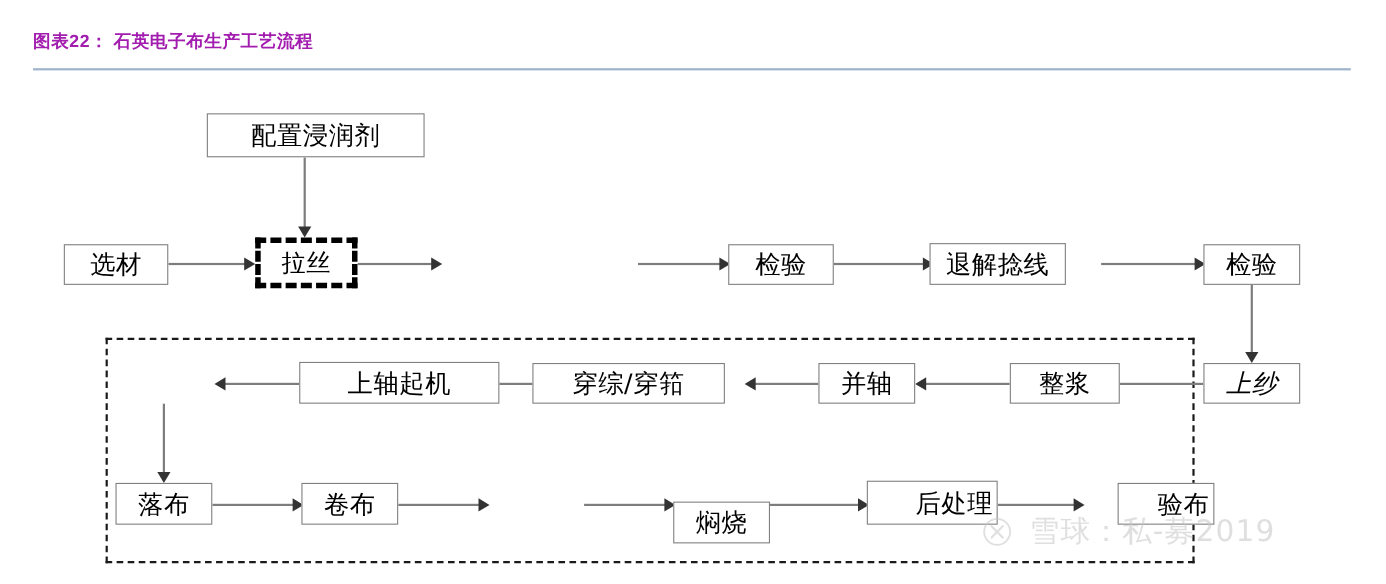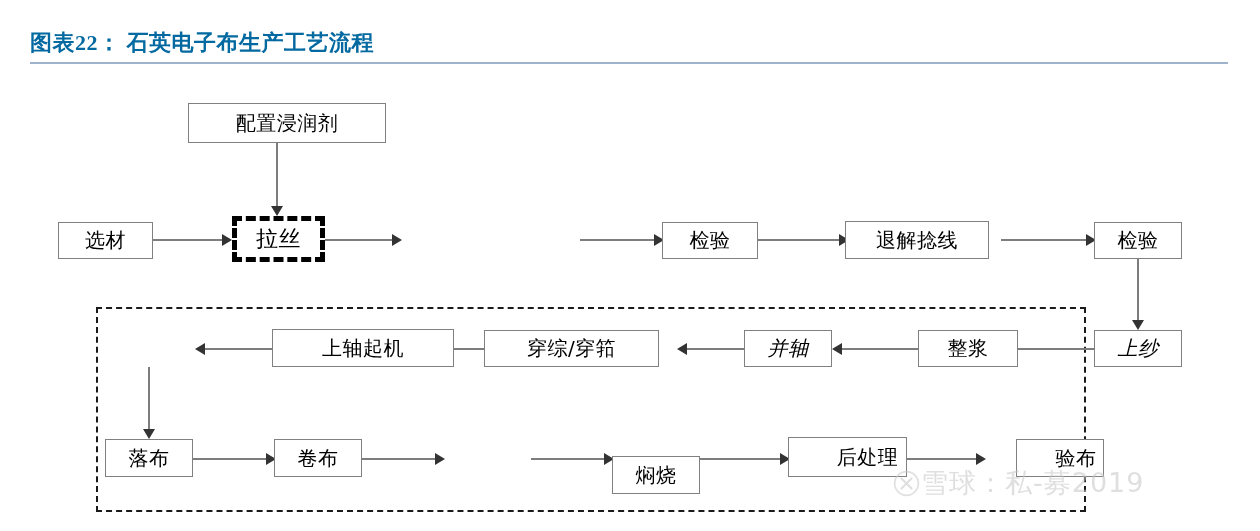"图表22： 石英电子布生产工艺流程" .title-text { color: #0369a1 -> #a21caf; font-family: Liberation Serif, serif -> Liberation Sans, sans-serif; font-size: 22px -> 16px }
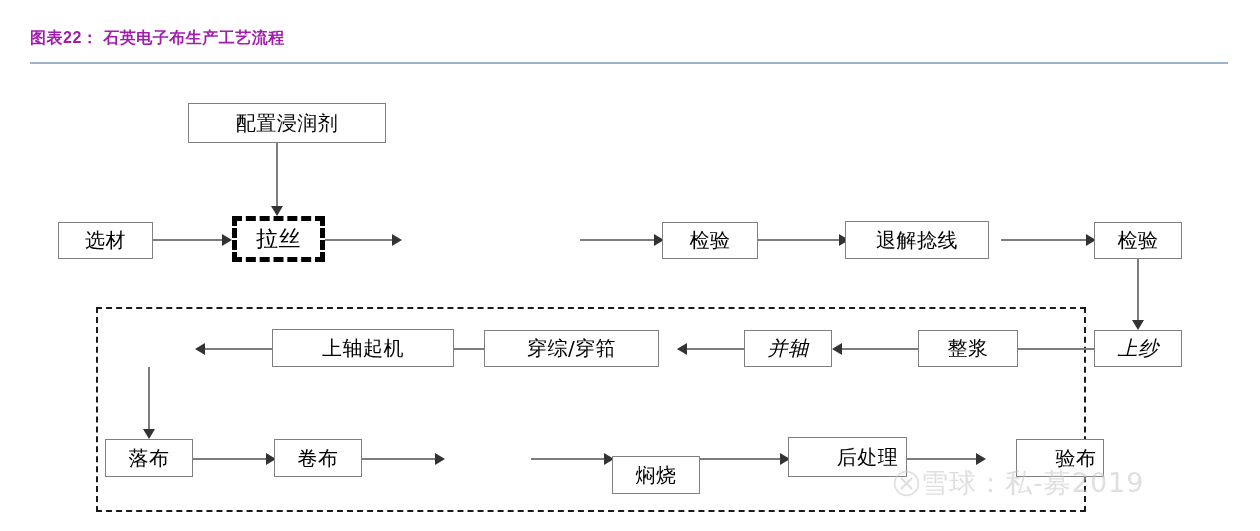"配置浸润剂" .node { font-size: 20px -> 23px }
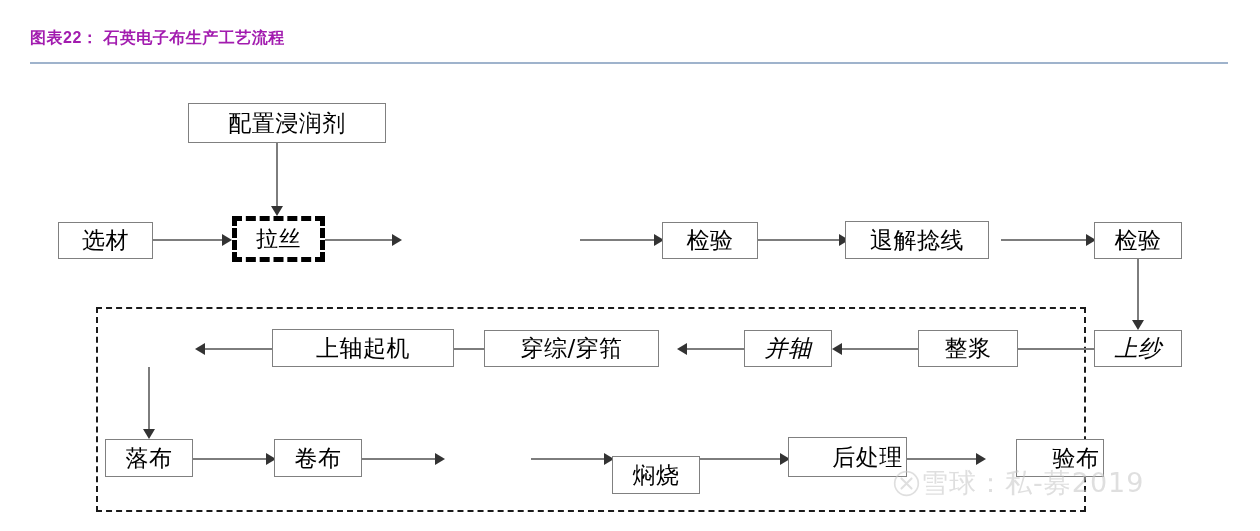"退解捻线" div.node { width: 144px -> 124px }
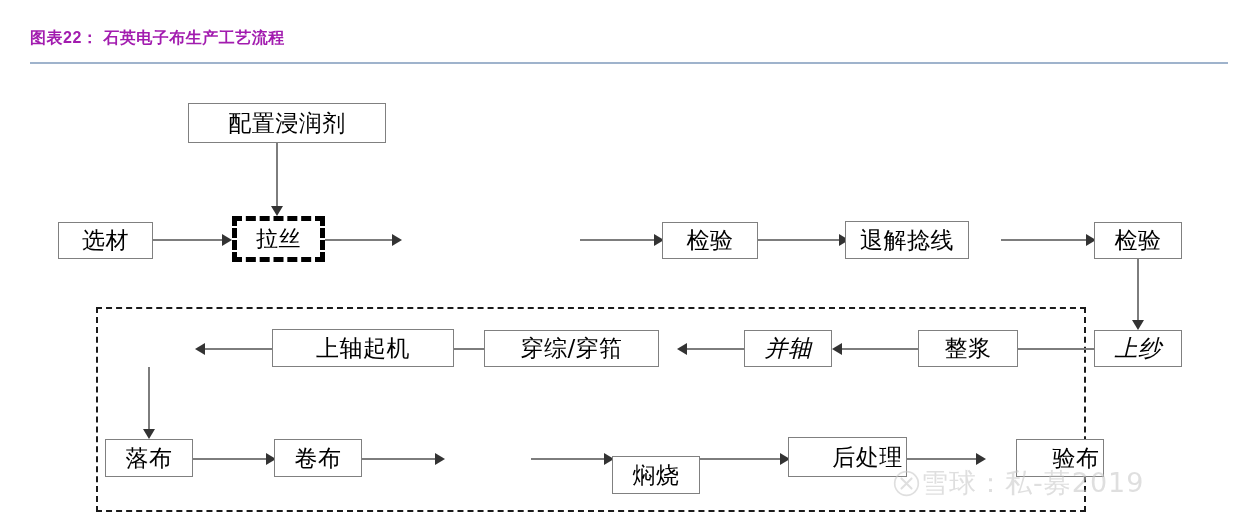"并轴" div.node { font-style: italic -> none }
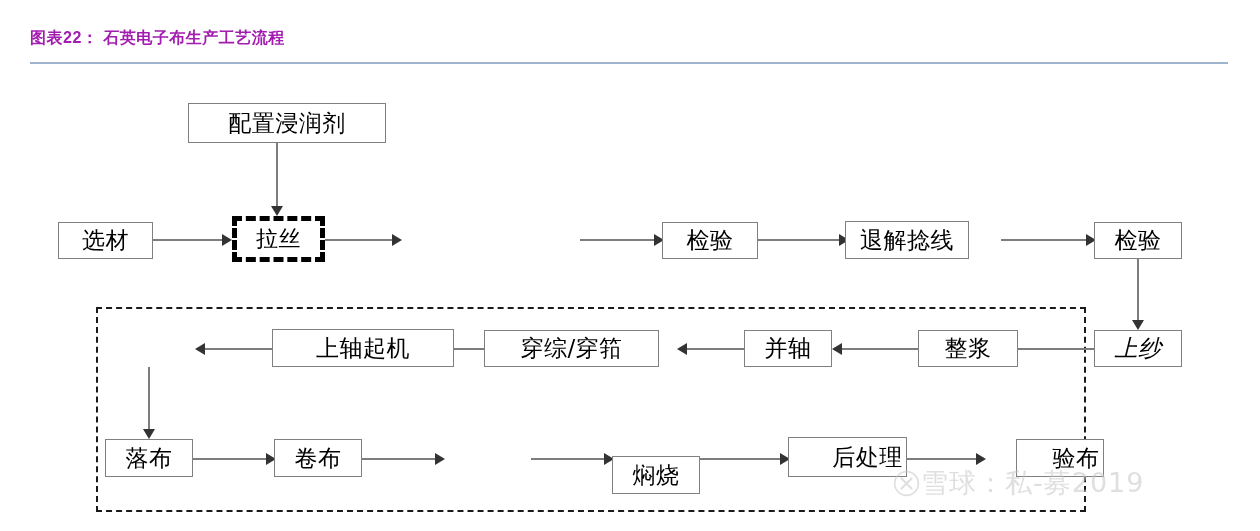"雪球：私-募2019" .watermark { gap: 1px -> 16px }
